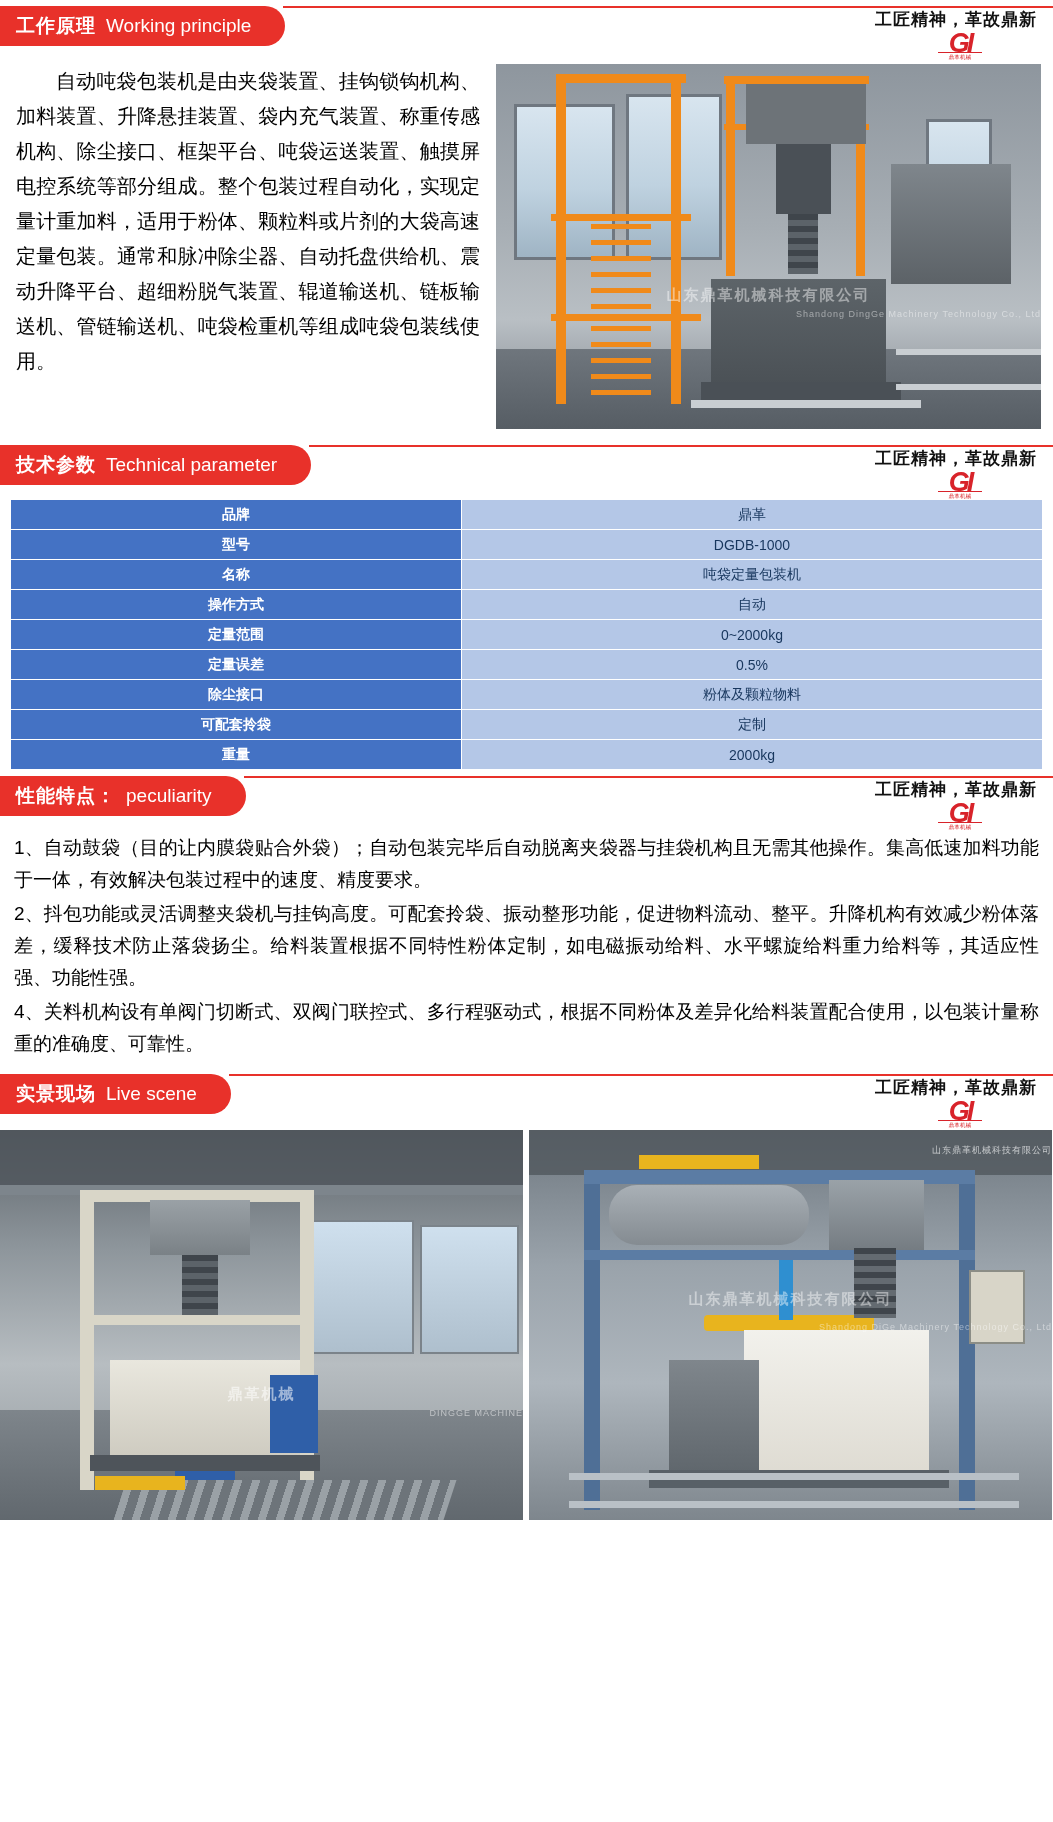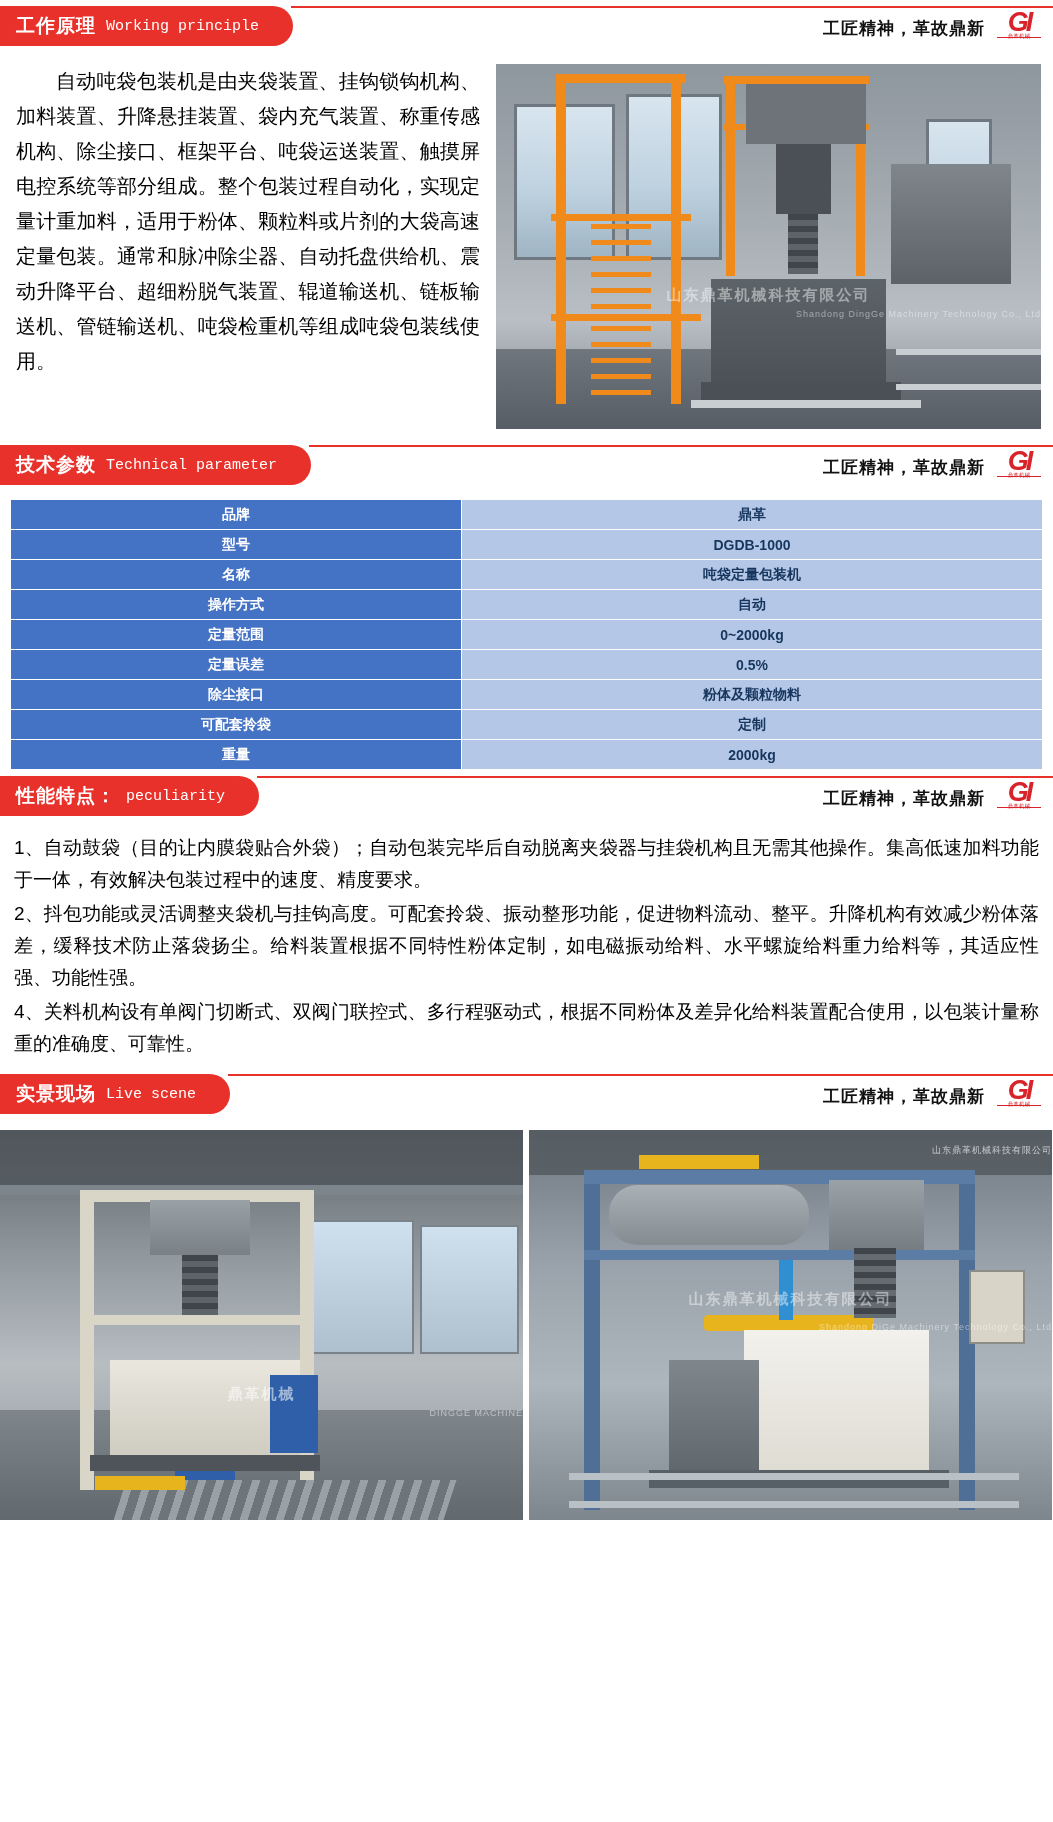"Working principle" .sec-header .tag .en { font-family: Liberation Mono, monospace -> Liberation Sans, sans-serif; font-size: 15px -> 19px }
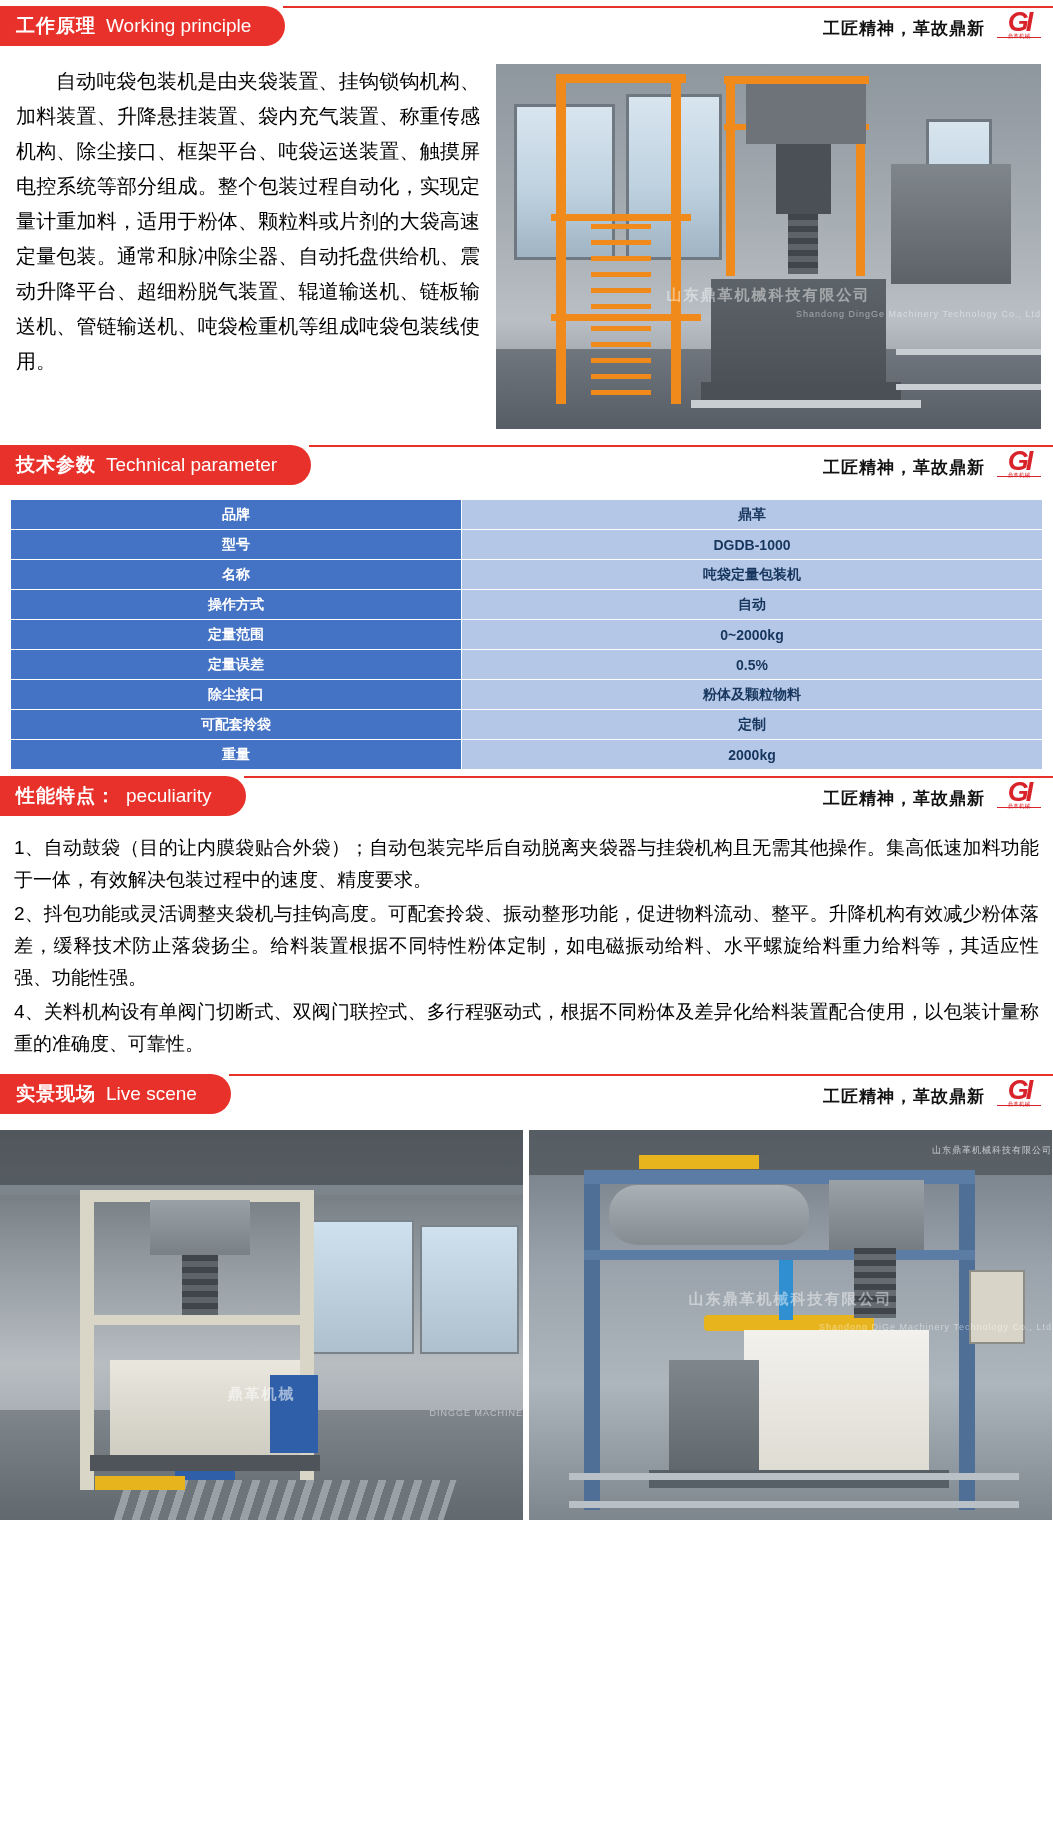"工匠精神，革故鼎新" .sec-header .brandwrap { flex-direction: none -> column }
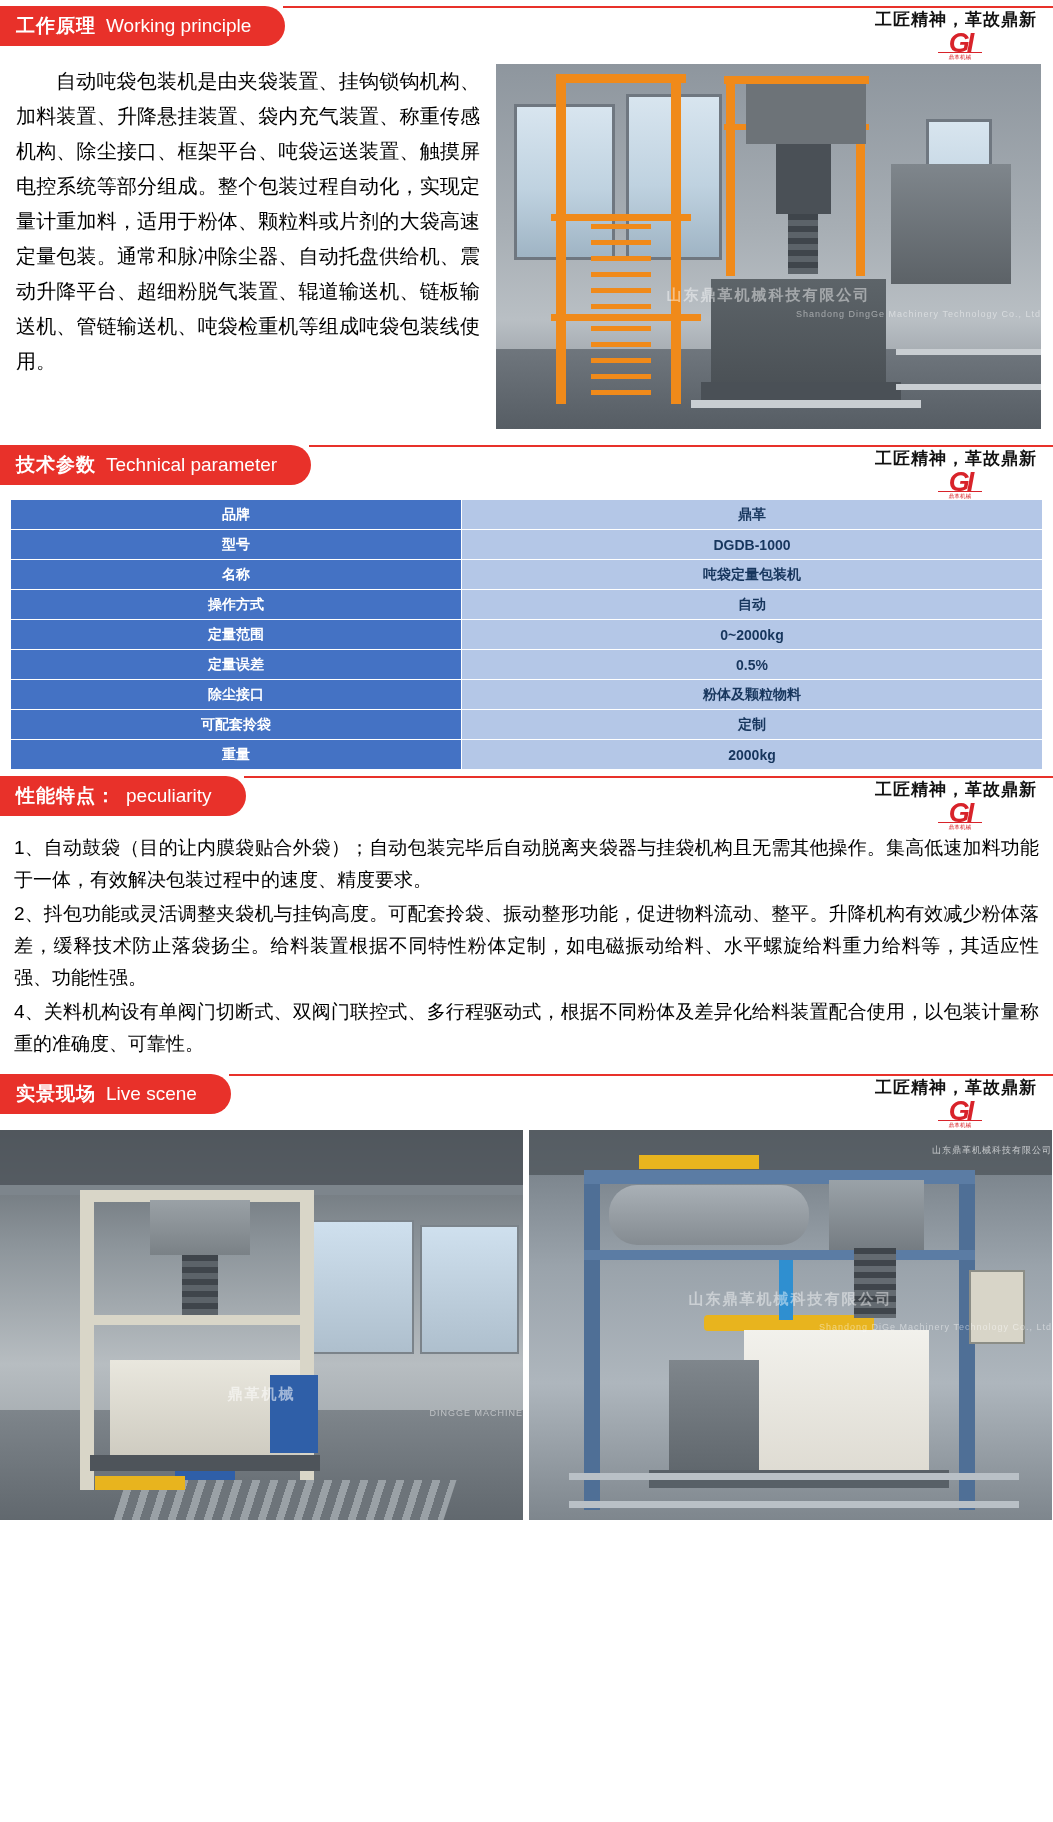"鼎革" .spec-table td.v { font-weight: bold -> normal }
